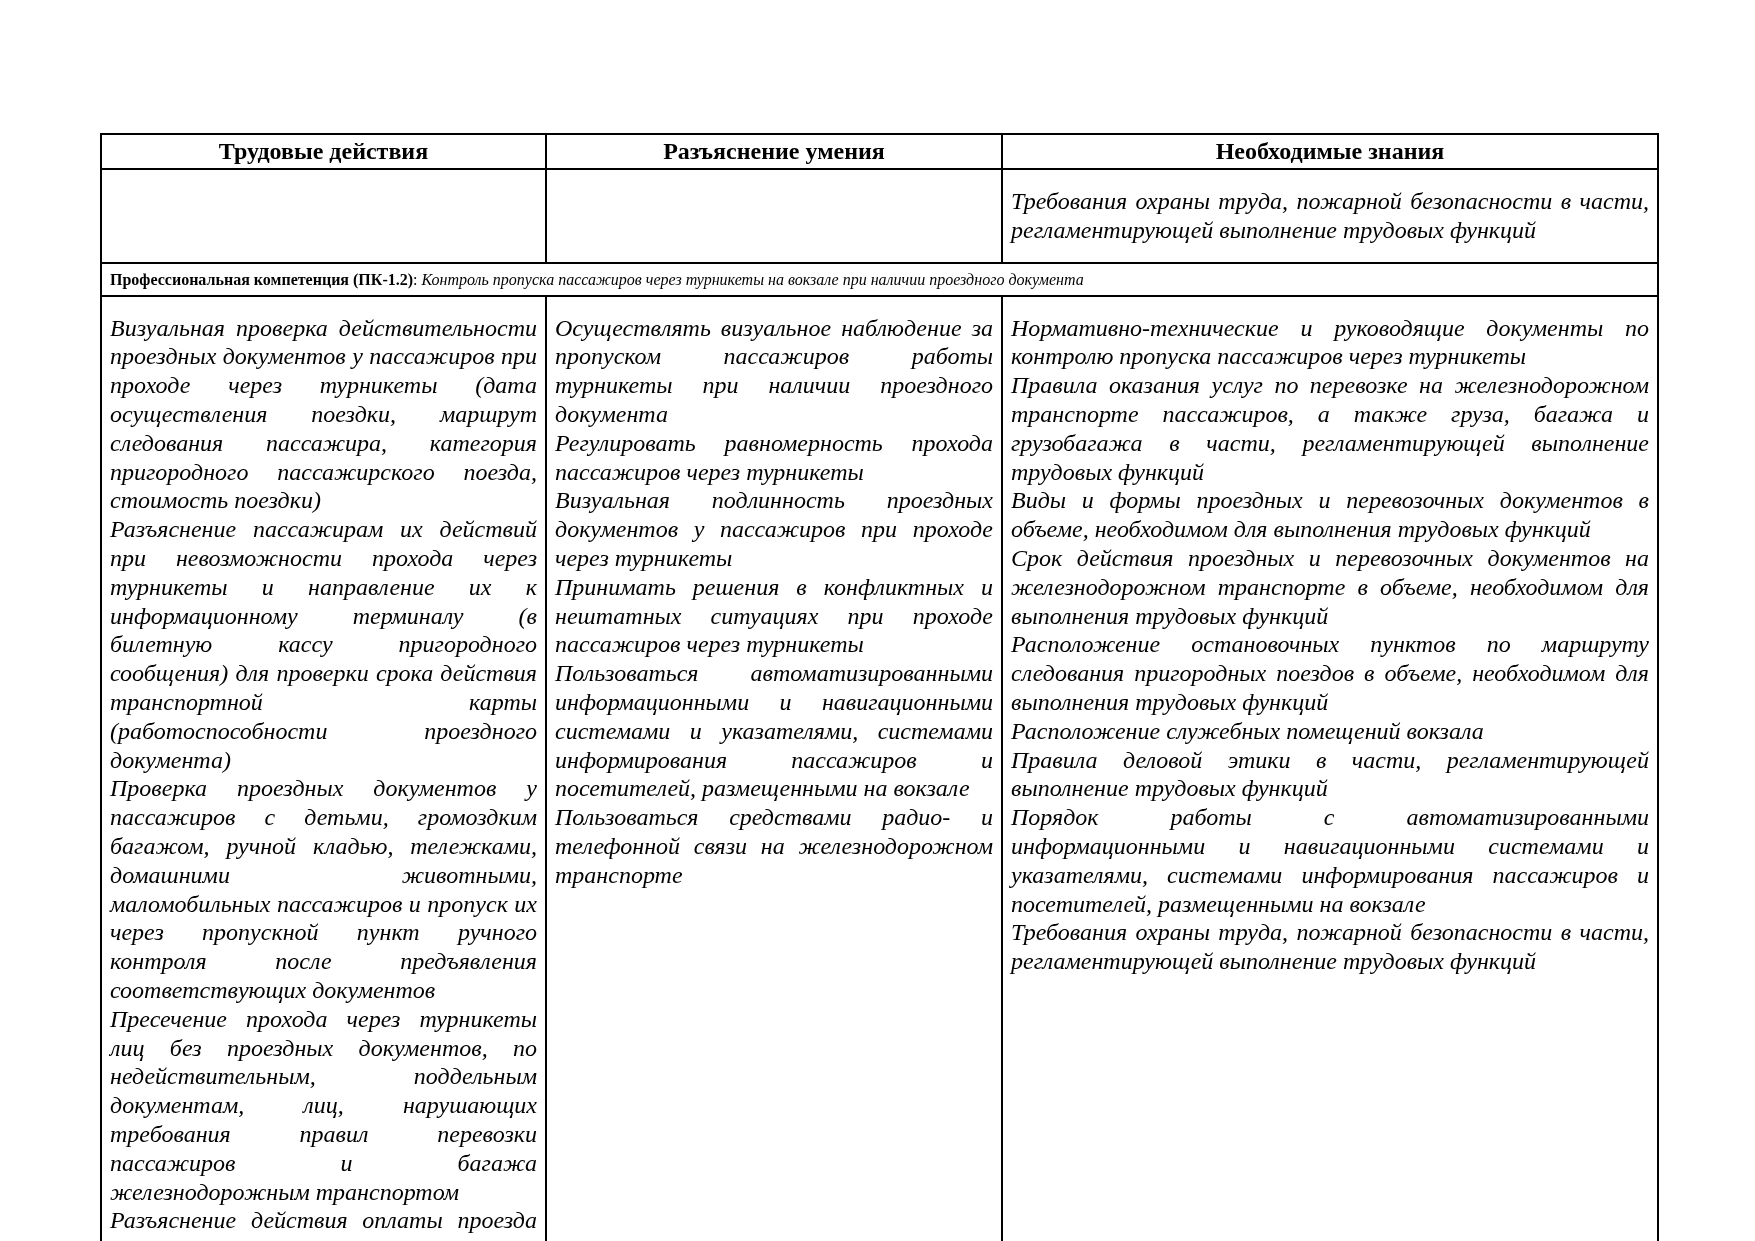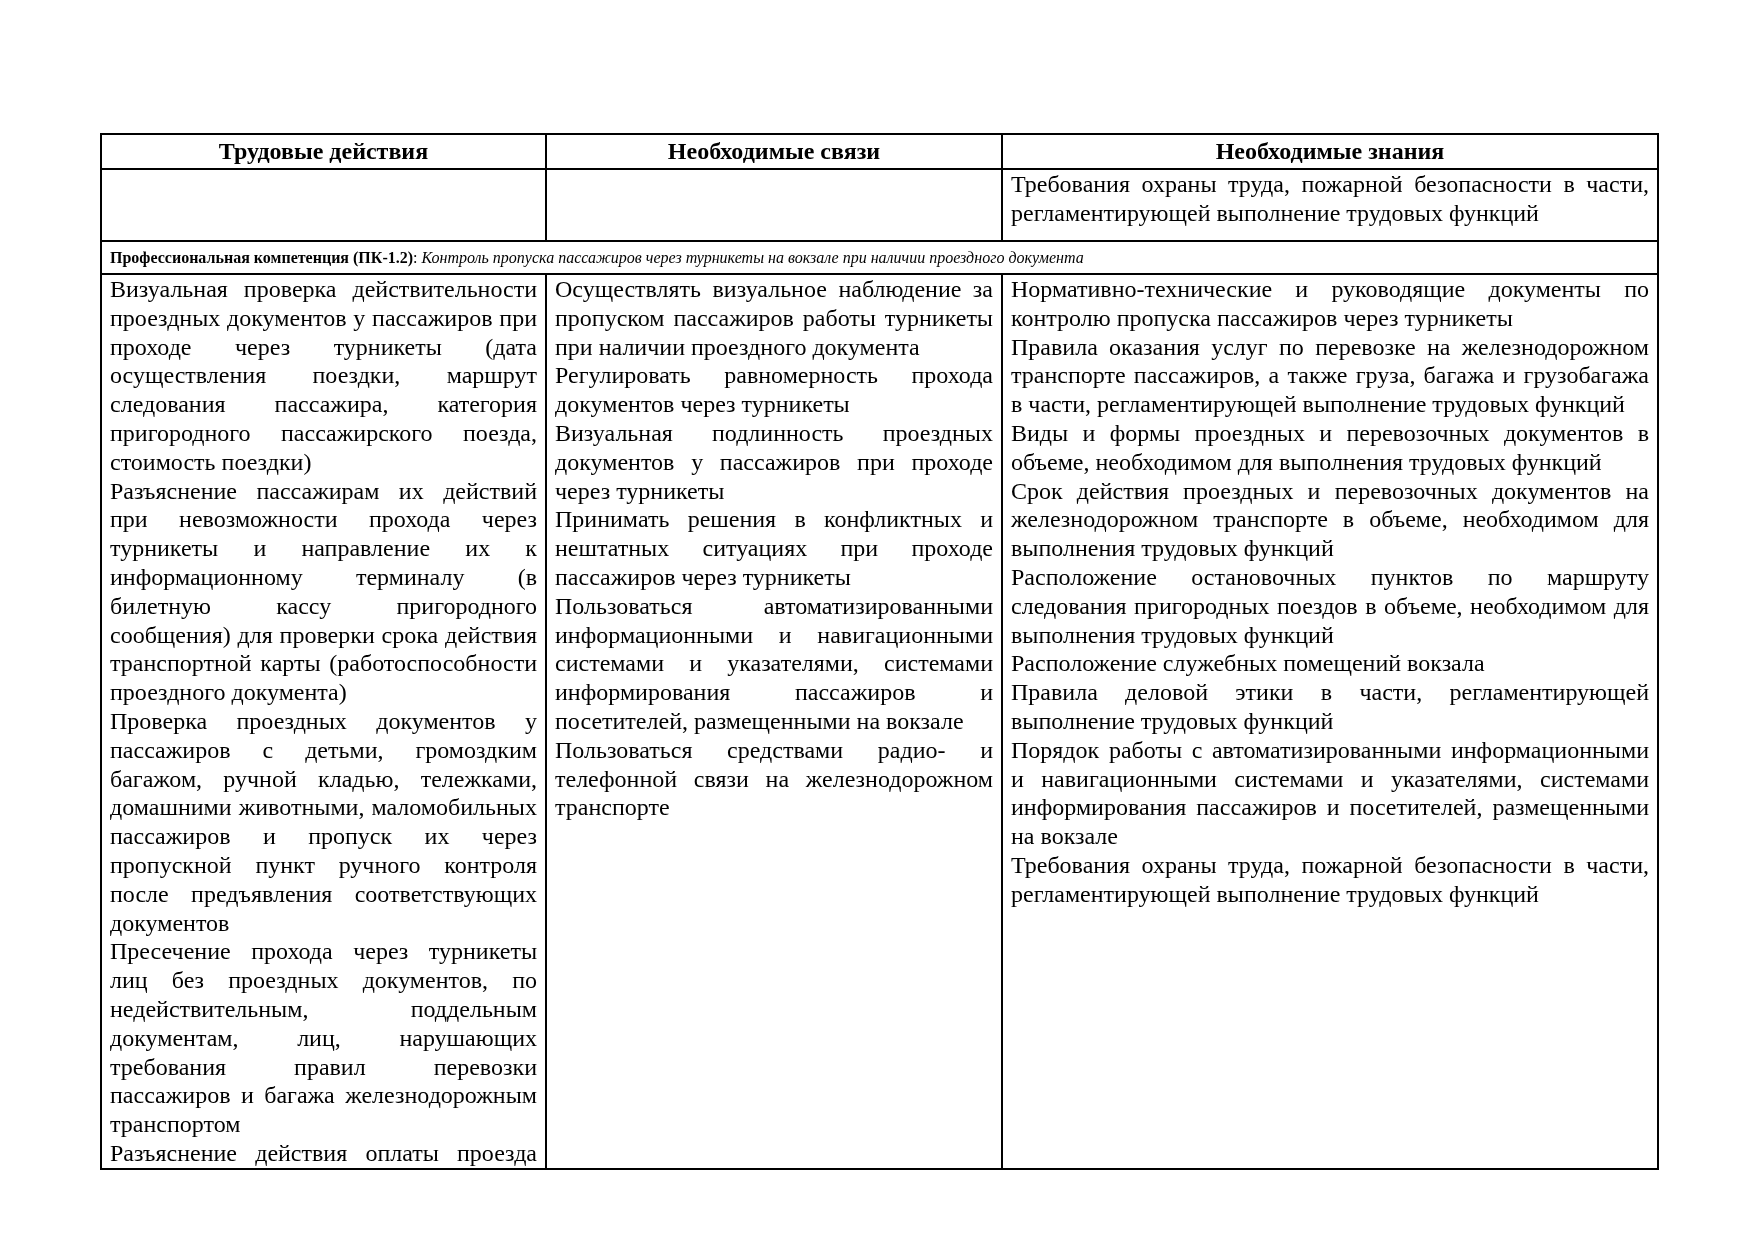"Необходимые связи" th { text: Необходимые связи -> Разъяснение умения }
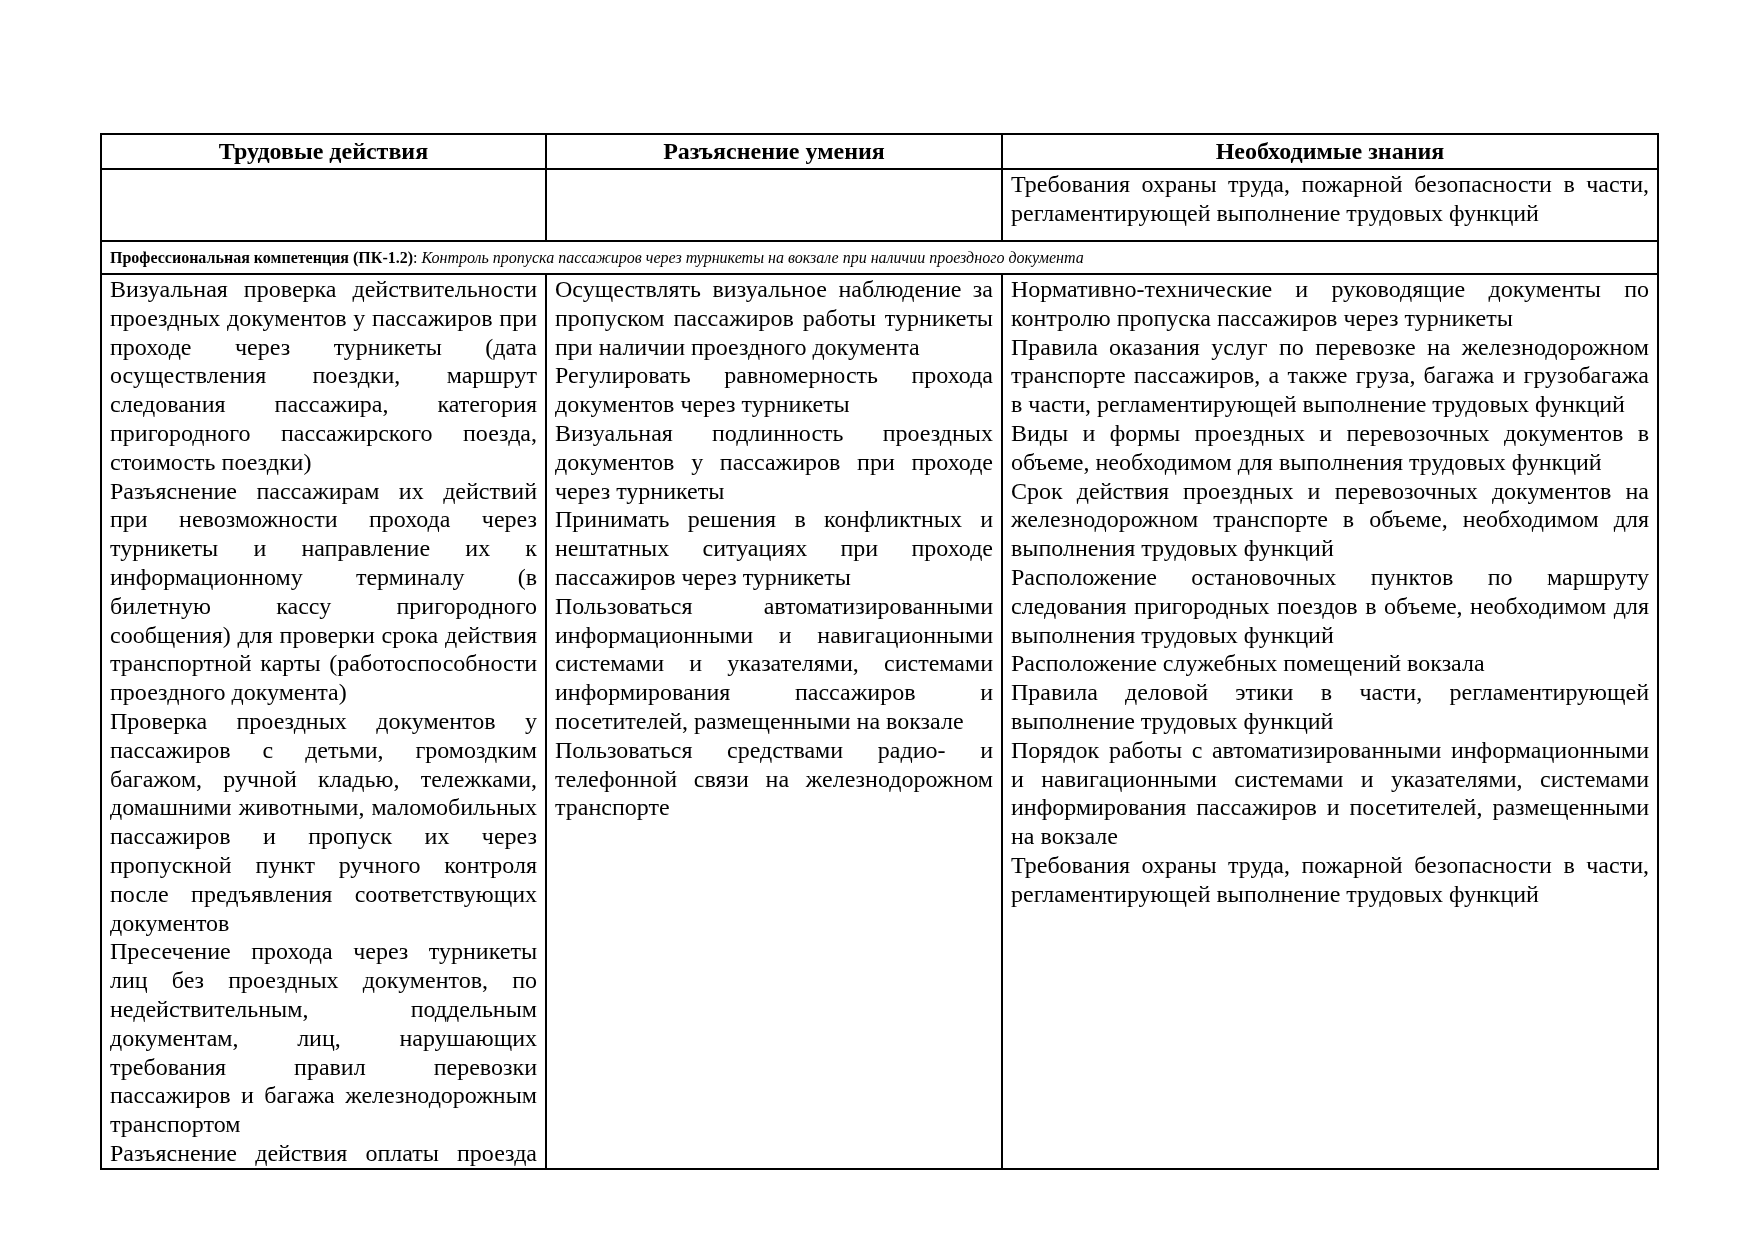"Требования охраны труда, пожарной" .cell { font-style: none -> italic; padding: 0 8px -> 17px 8px }
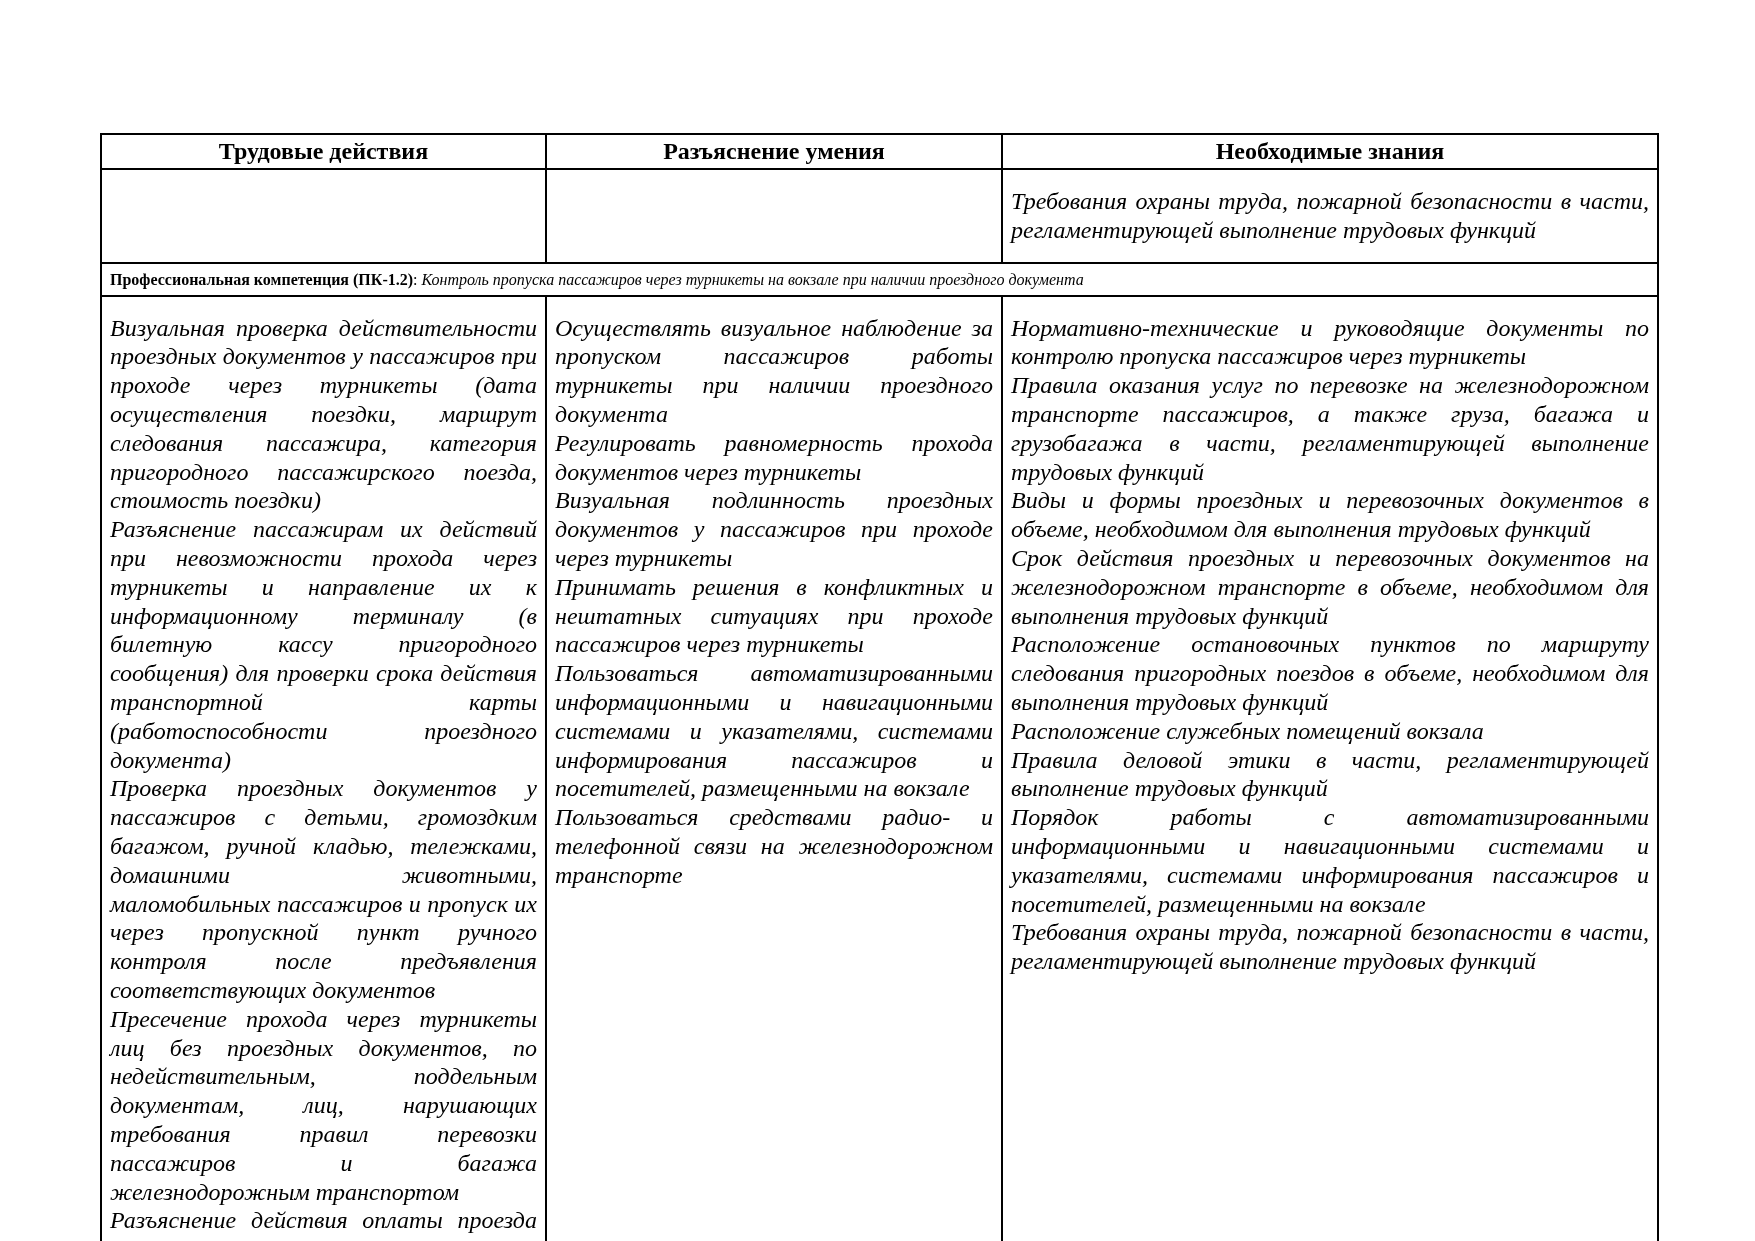"Регулировать равномерность прохода" p.para { text: документов -> пассажиров }
